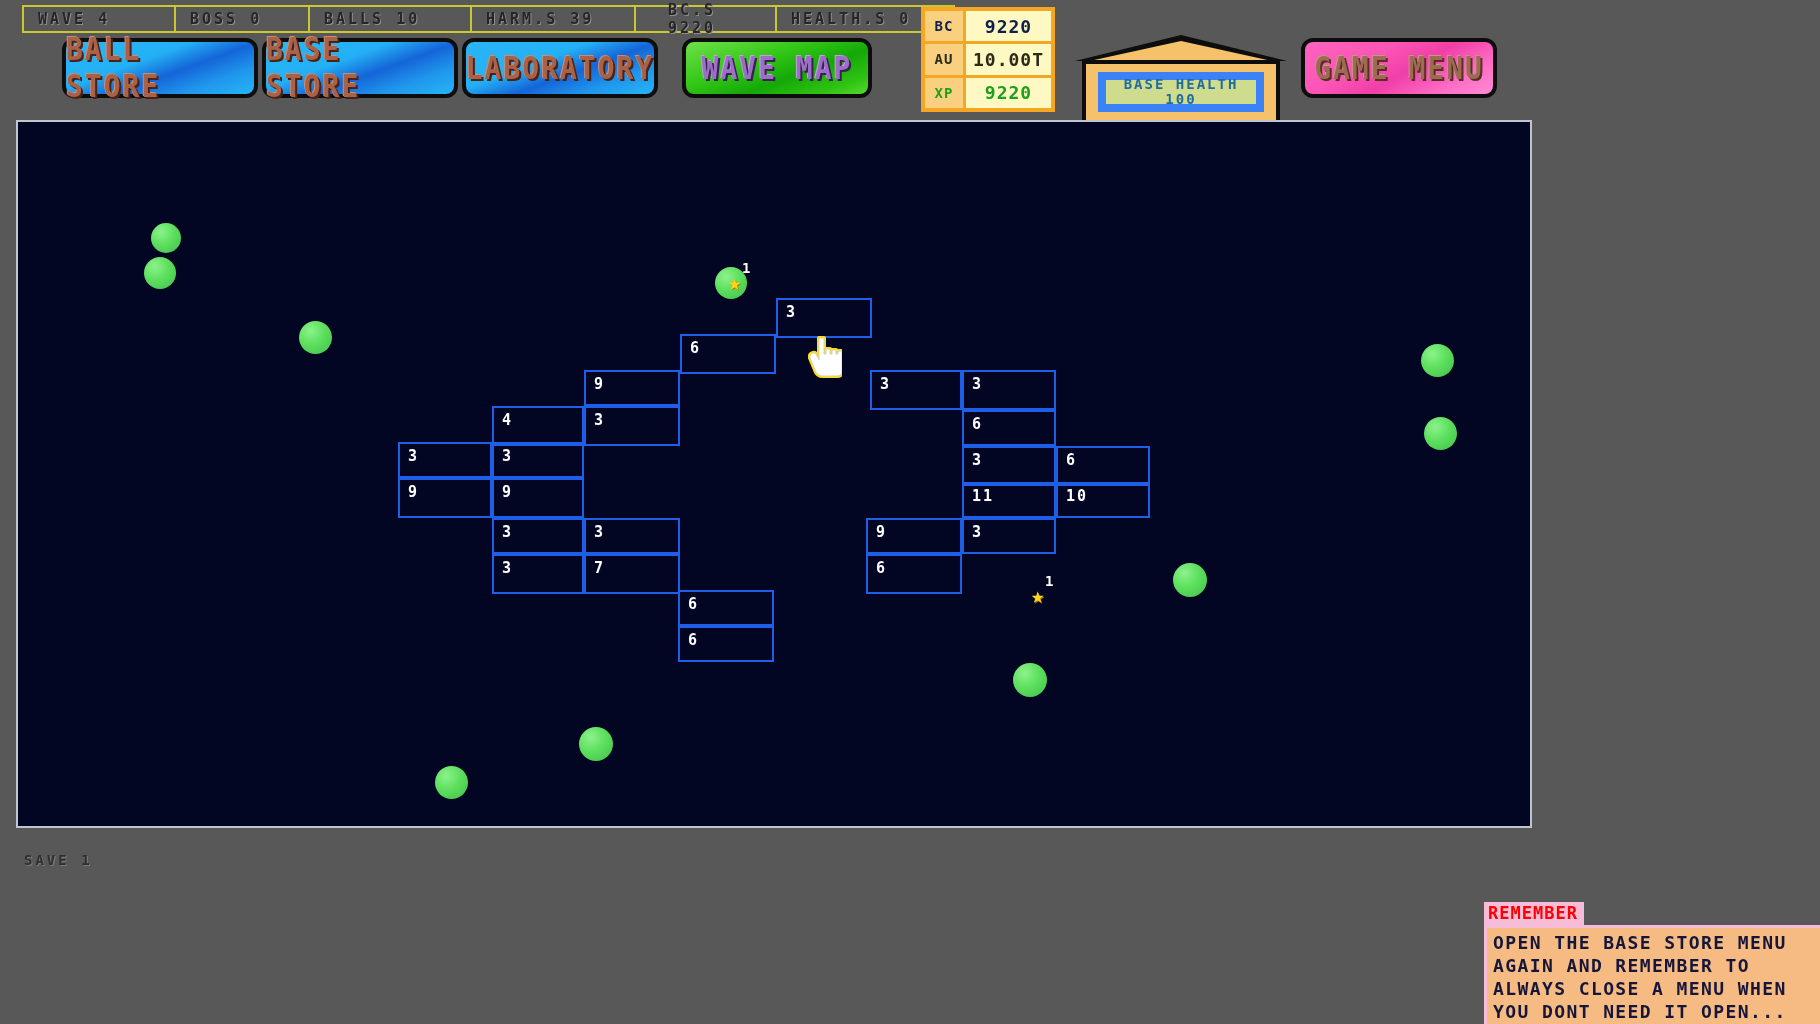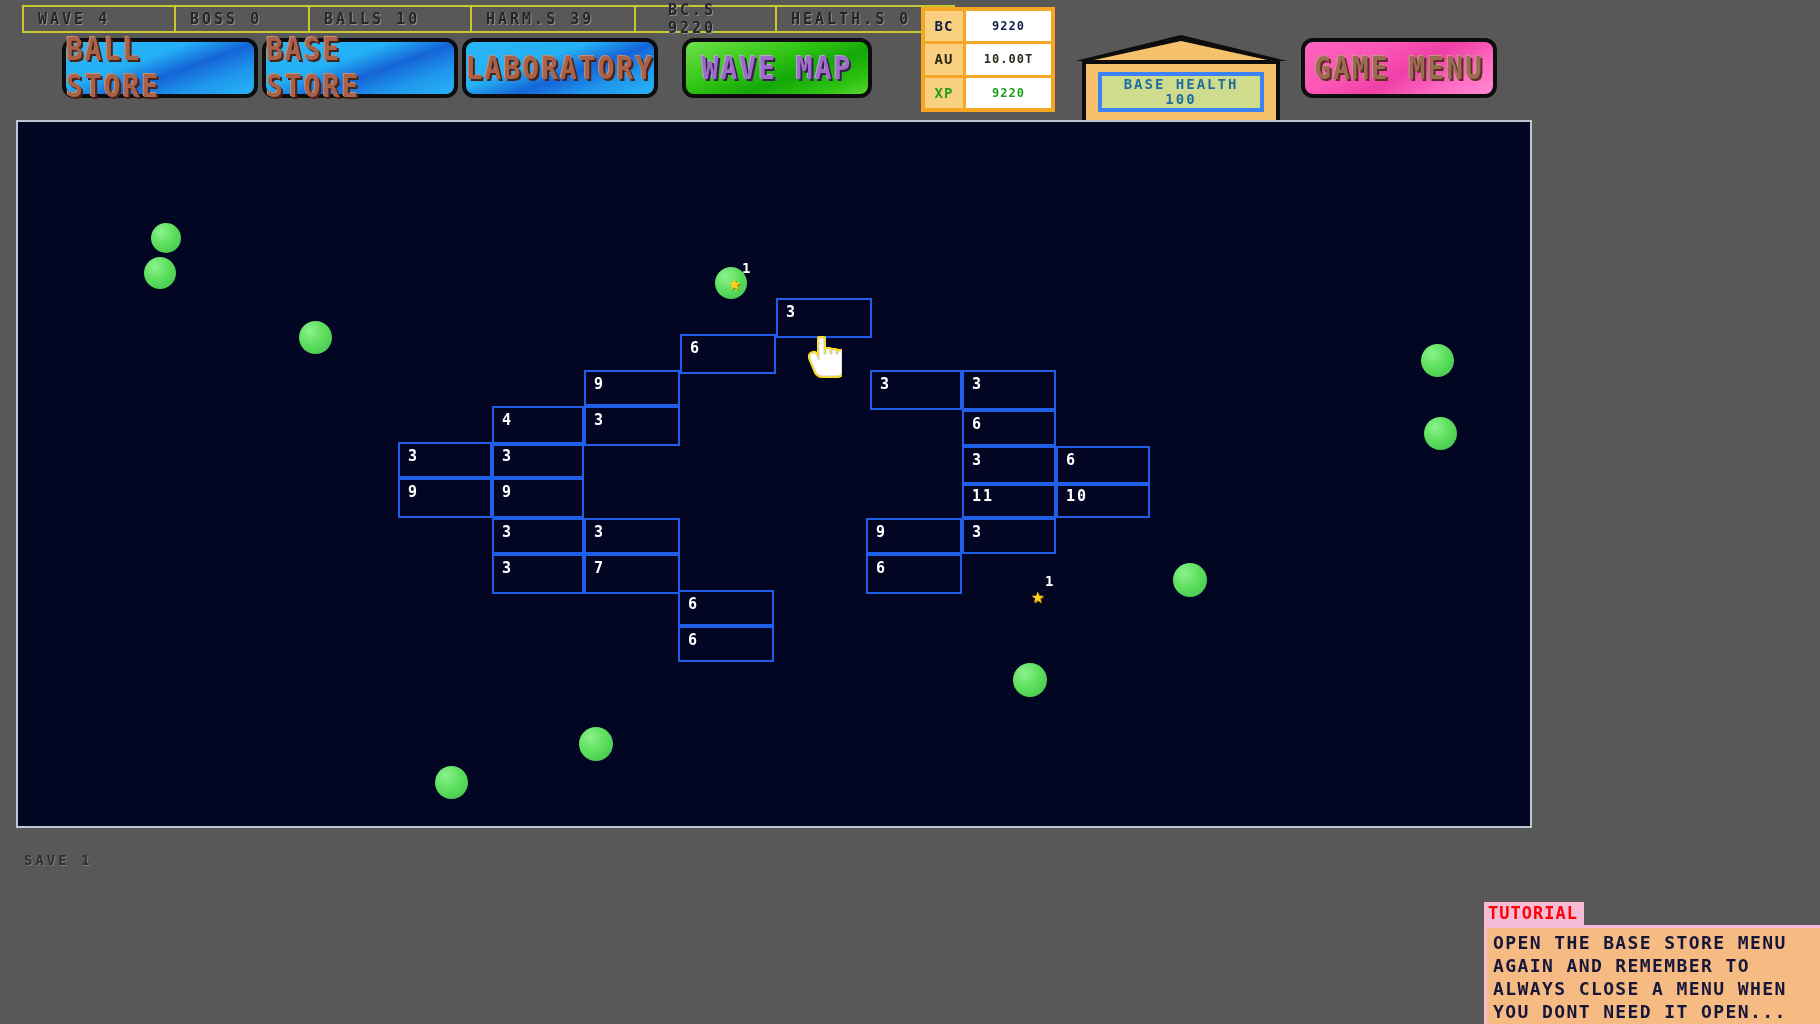"9220" .res-val { background: #ffffff -> #fef9c3; font-size: 12px -> 18px }
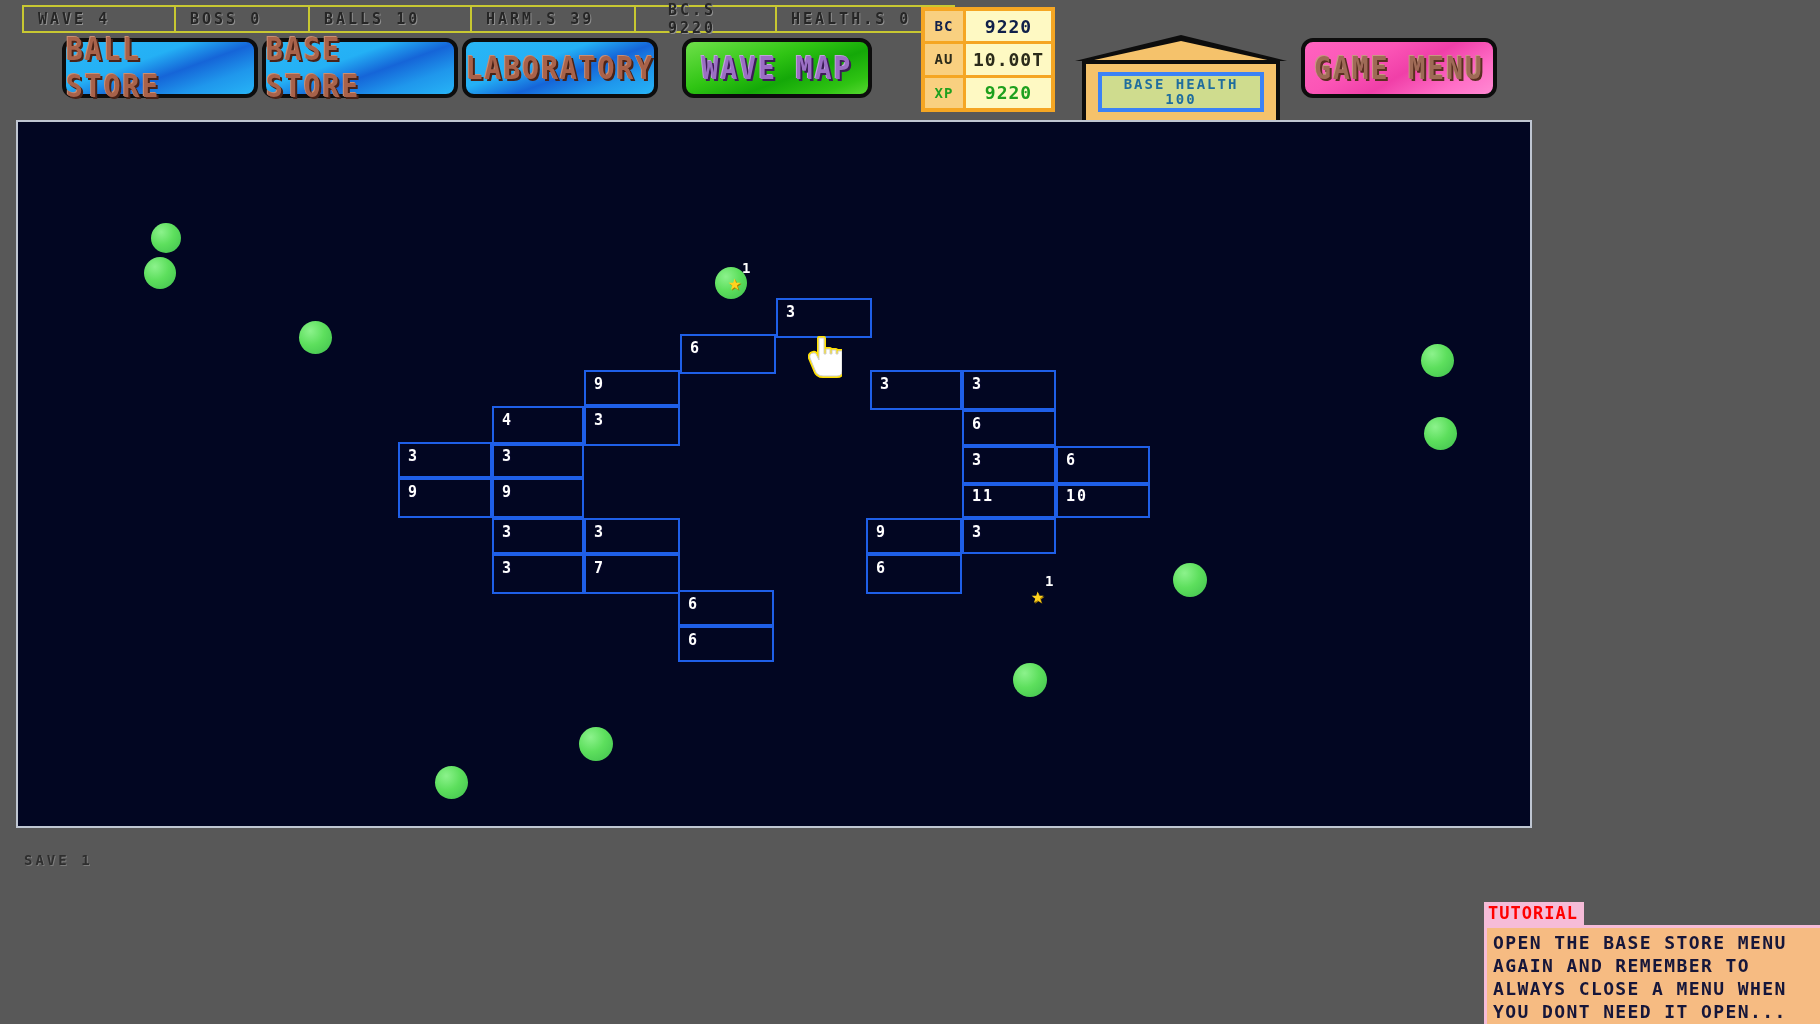"BASE HEALTH" .house-screen { border: 4px solid #3b82f6 -> 8px solid #3b82f6 }
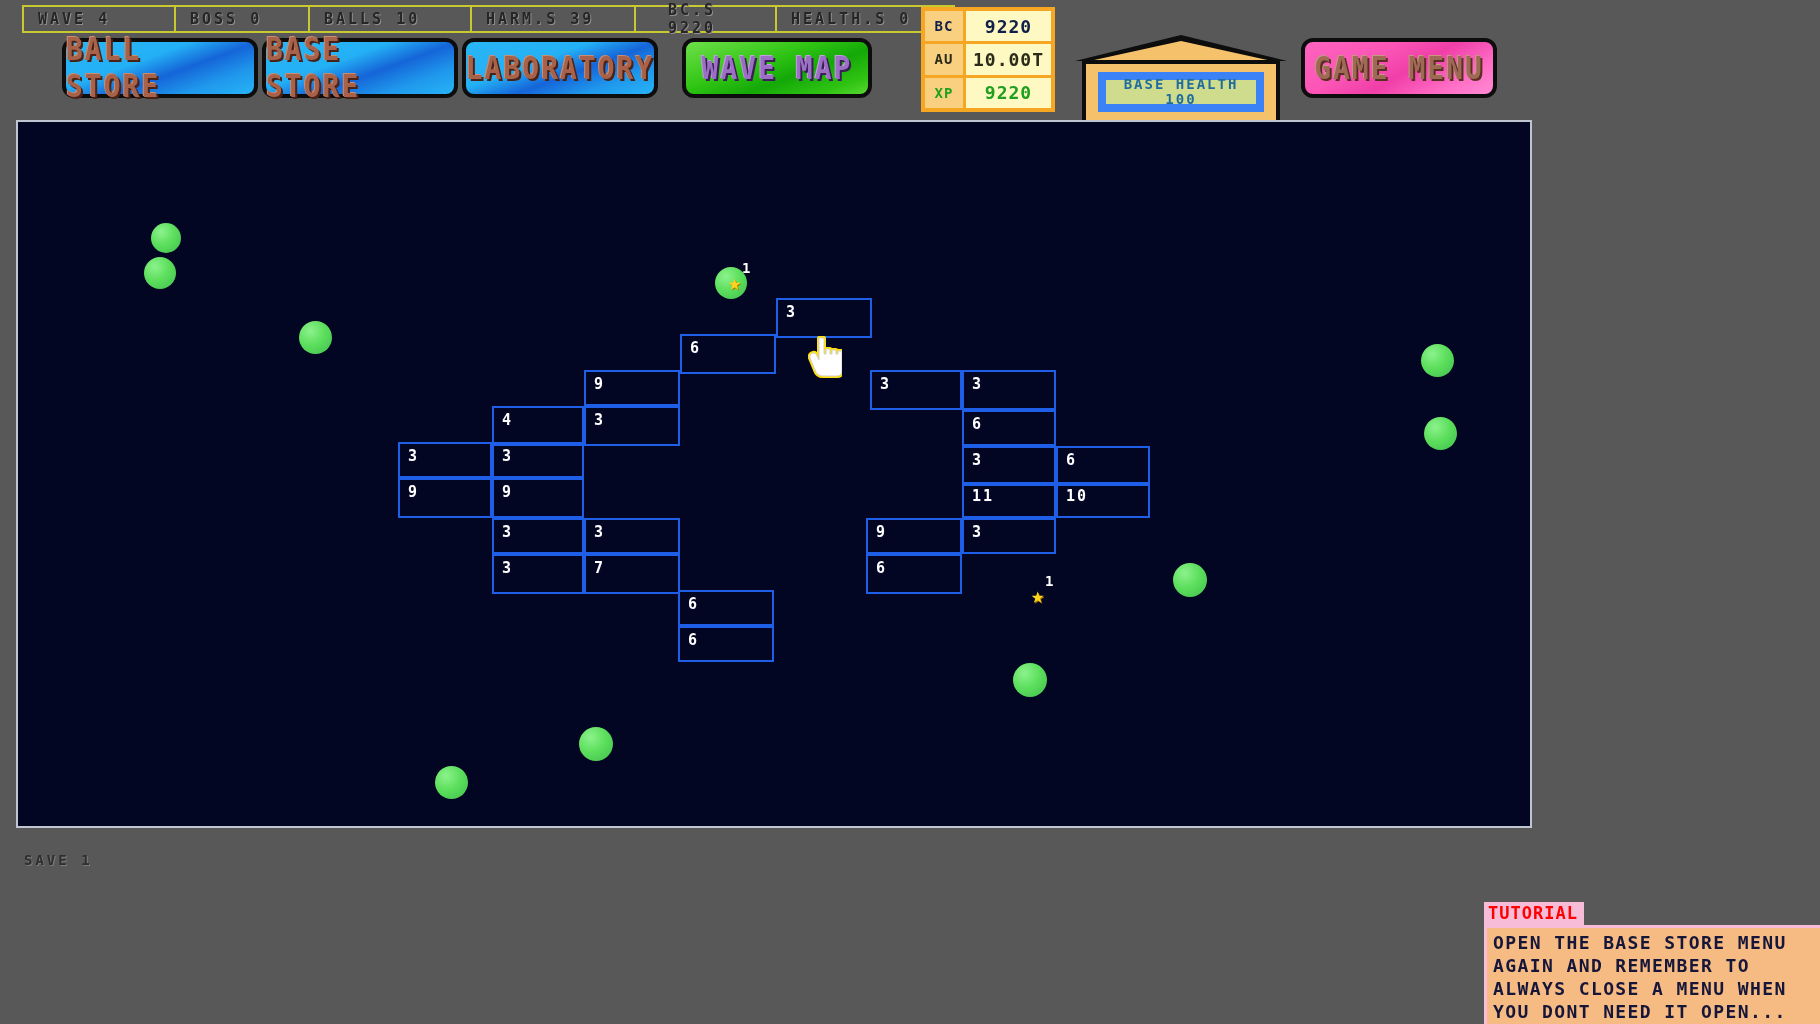"TUTORIAL" div.tut-title { text: TUTORIAL -> REMEMBER }
